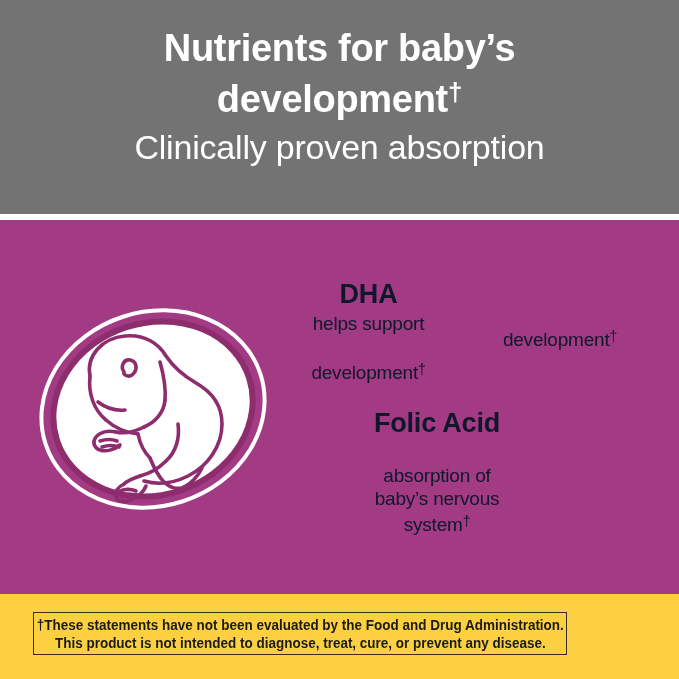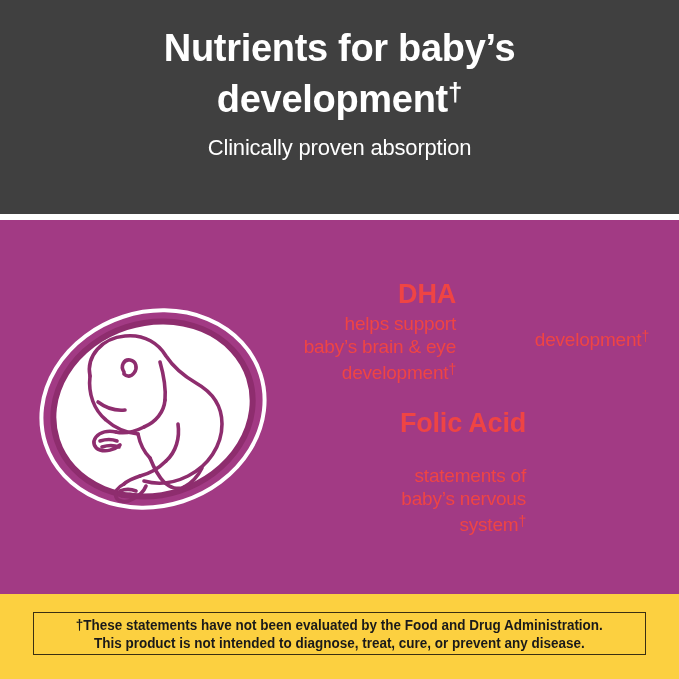"Nutrients for baby’s" .hero-band { background: #404040 -> #737373 }
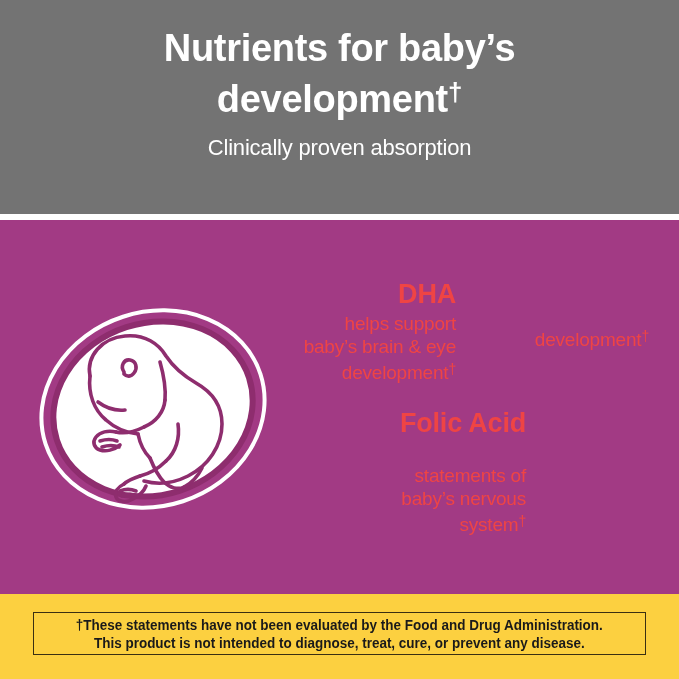"Clinically proven absorption" .hero-sub { font-size: 22px -> 34px }
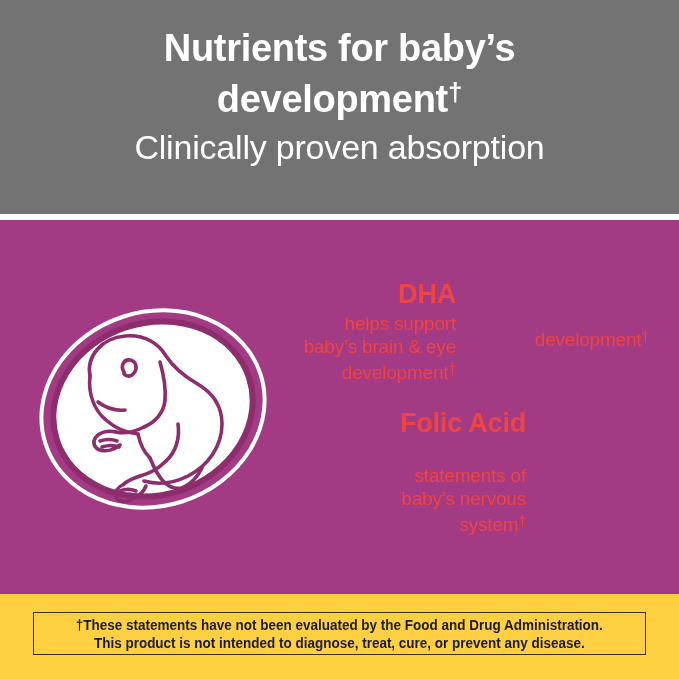"DHA" .nutrient-block { color: #ef4444 -> #0f172a; text-align: right -> center }
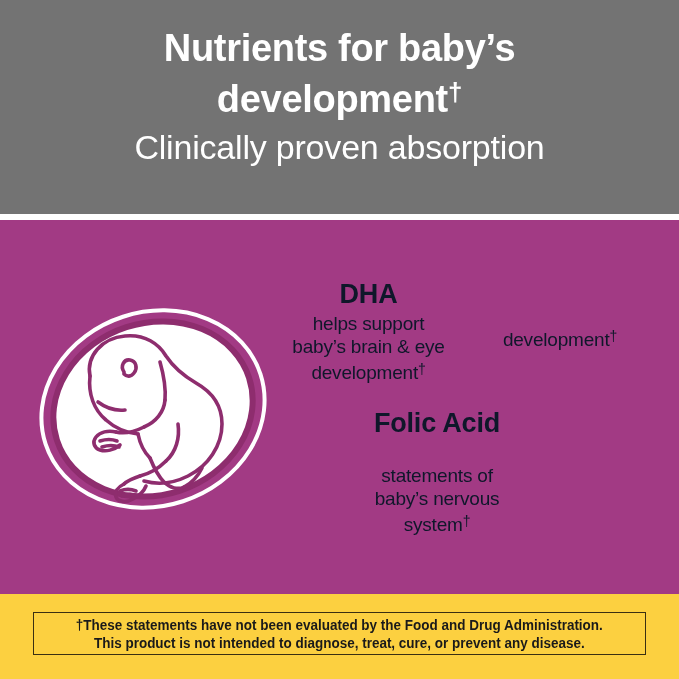"baby’s brain & eye" span { html: <span>baby’s brain &amp; eye</span> -> none }
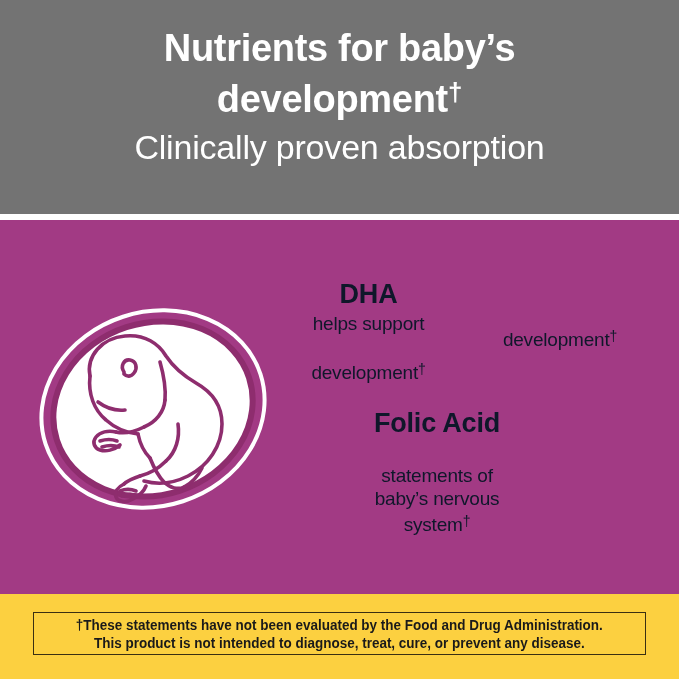"statements of" span { text: statements -> absorption }
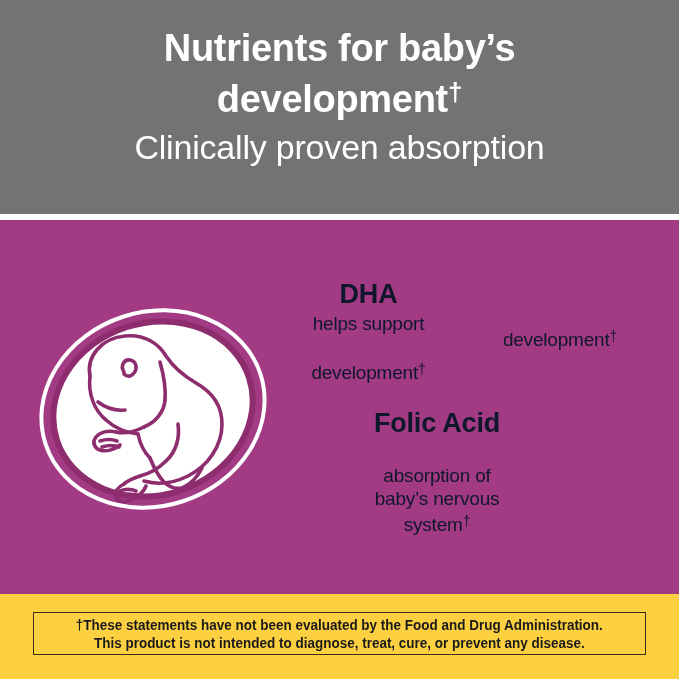"†These statements have not been" .disclaimer-box { width: 613px -> 534px }
